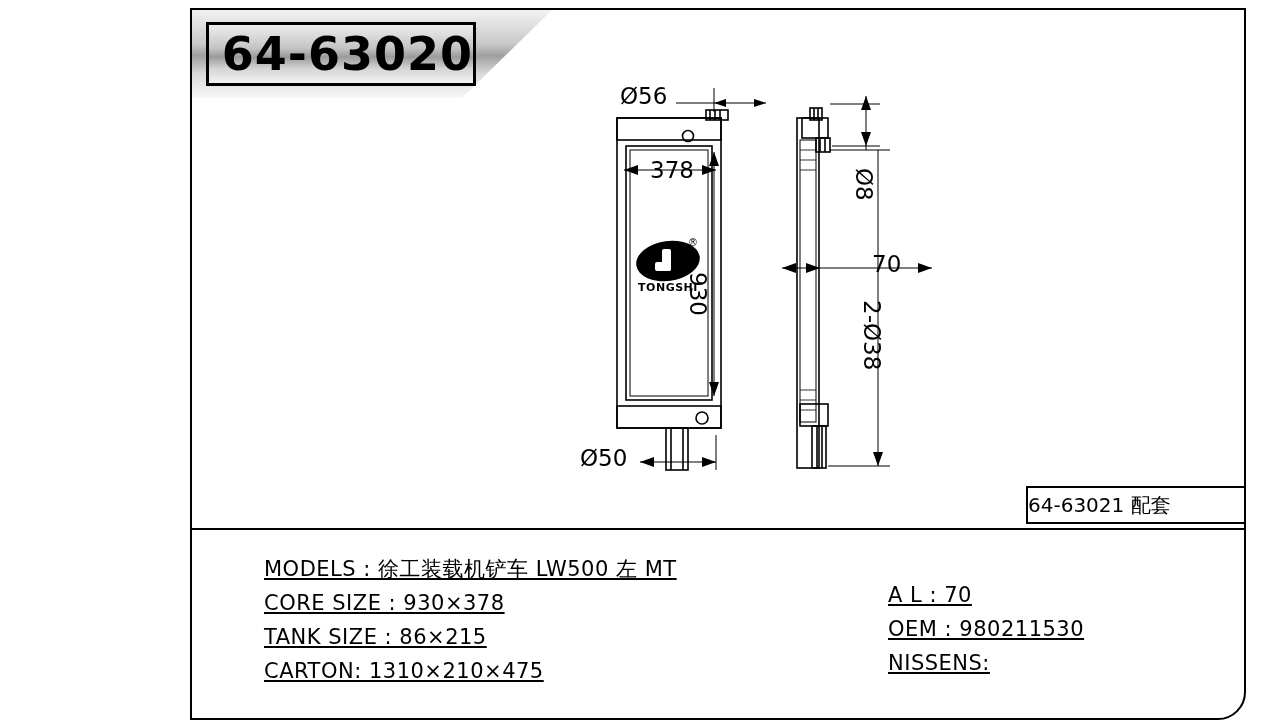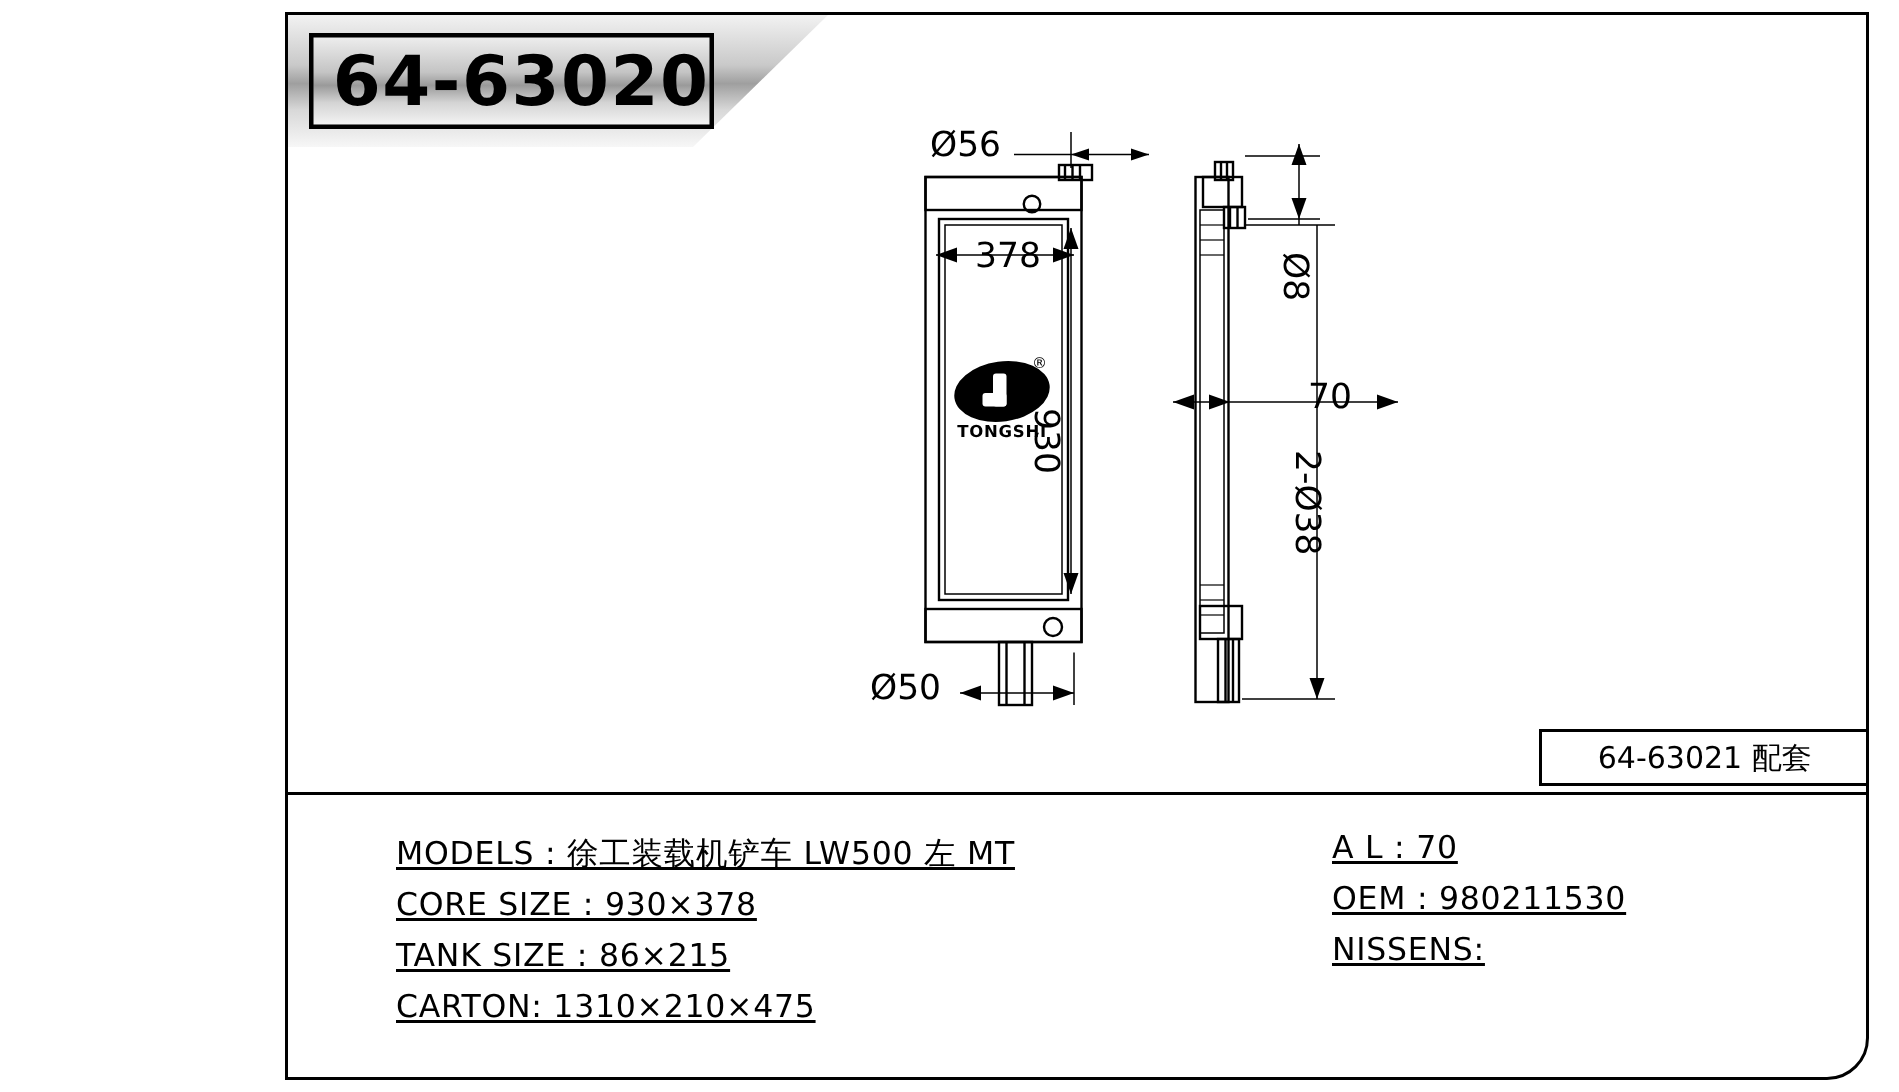"64-63021 配套" .companion { justify-content: center -> none }
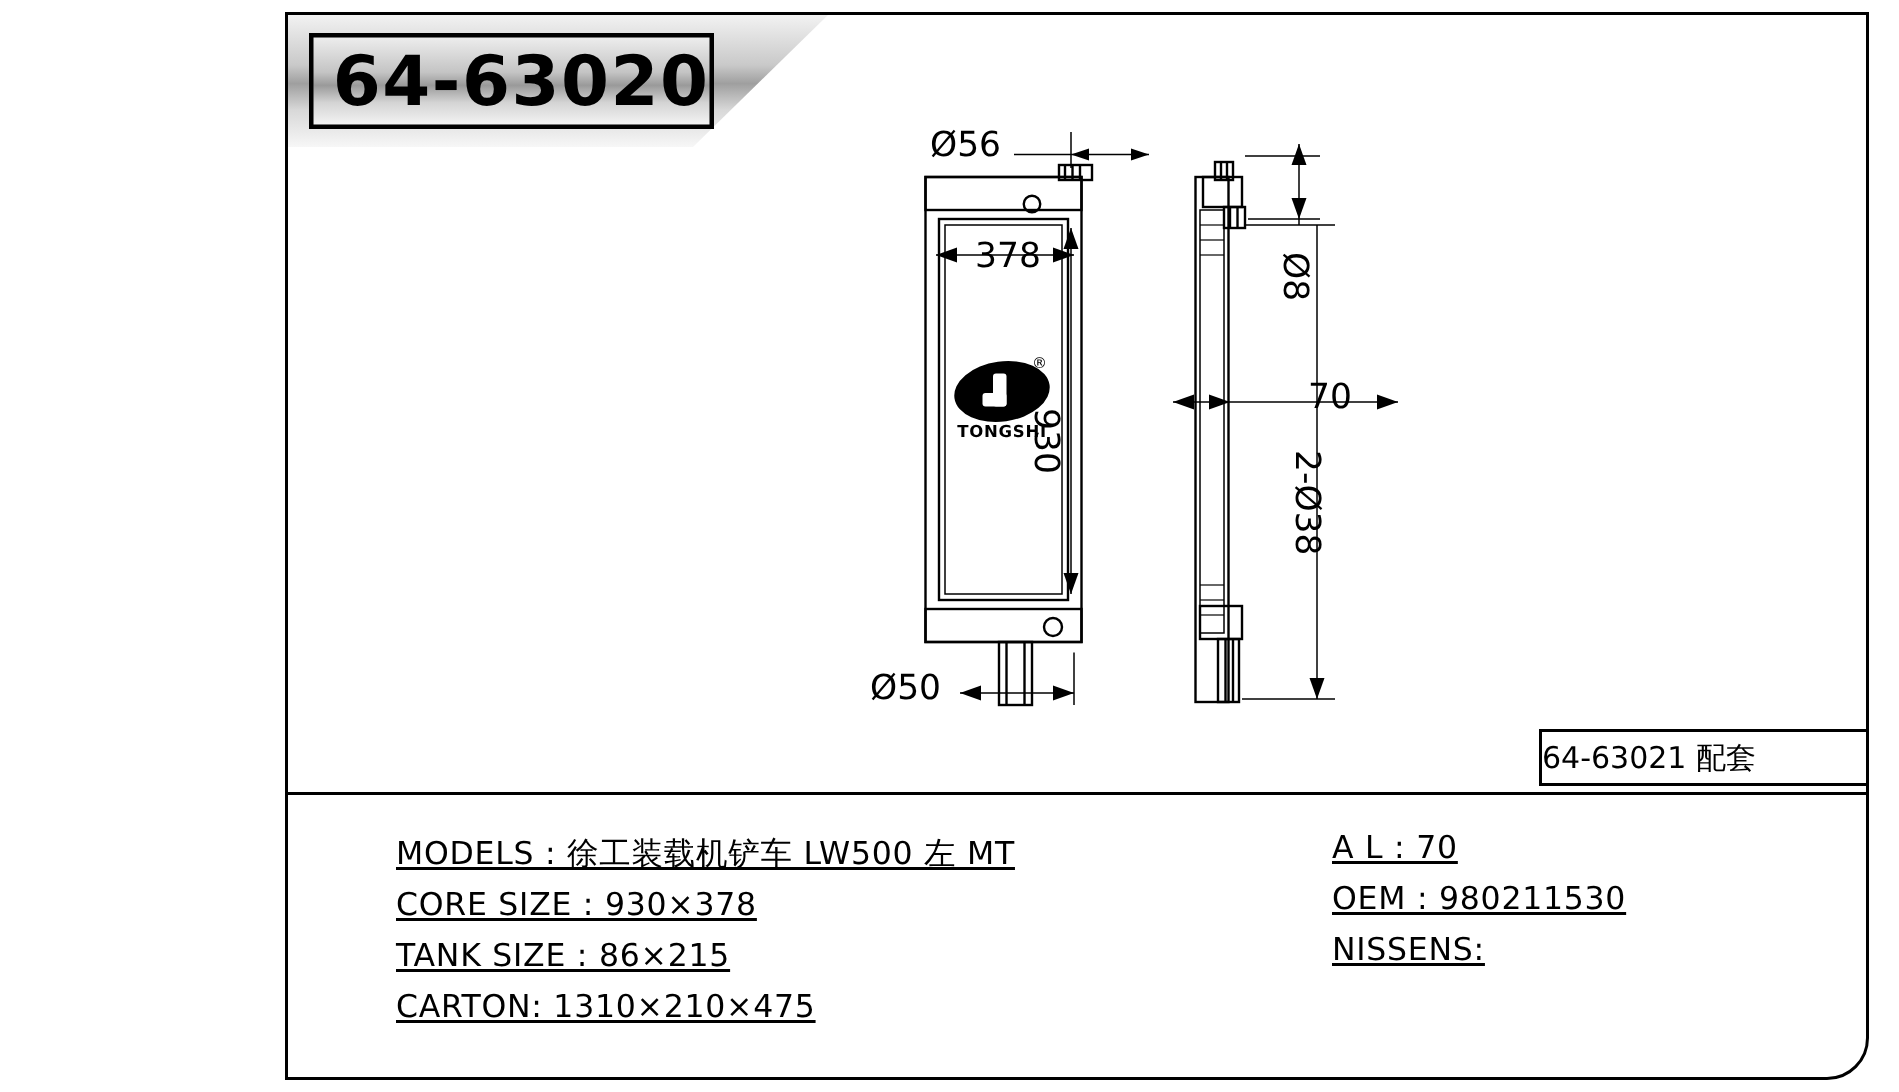"A L : 70" .info-right { top: 548px -> 578px }
